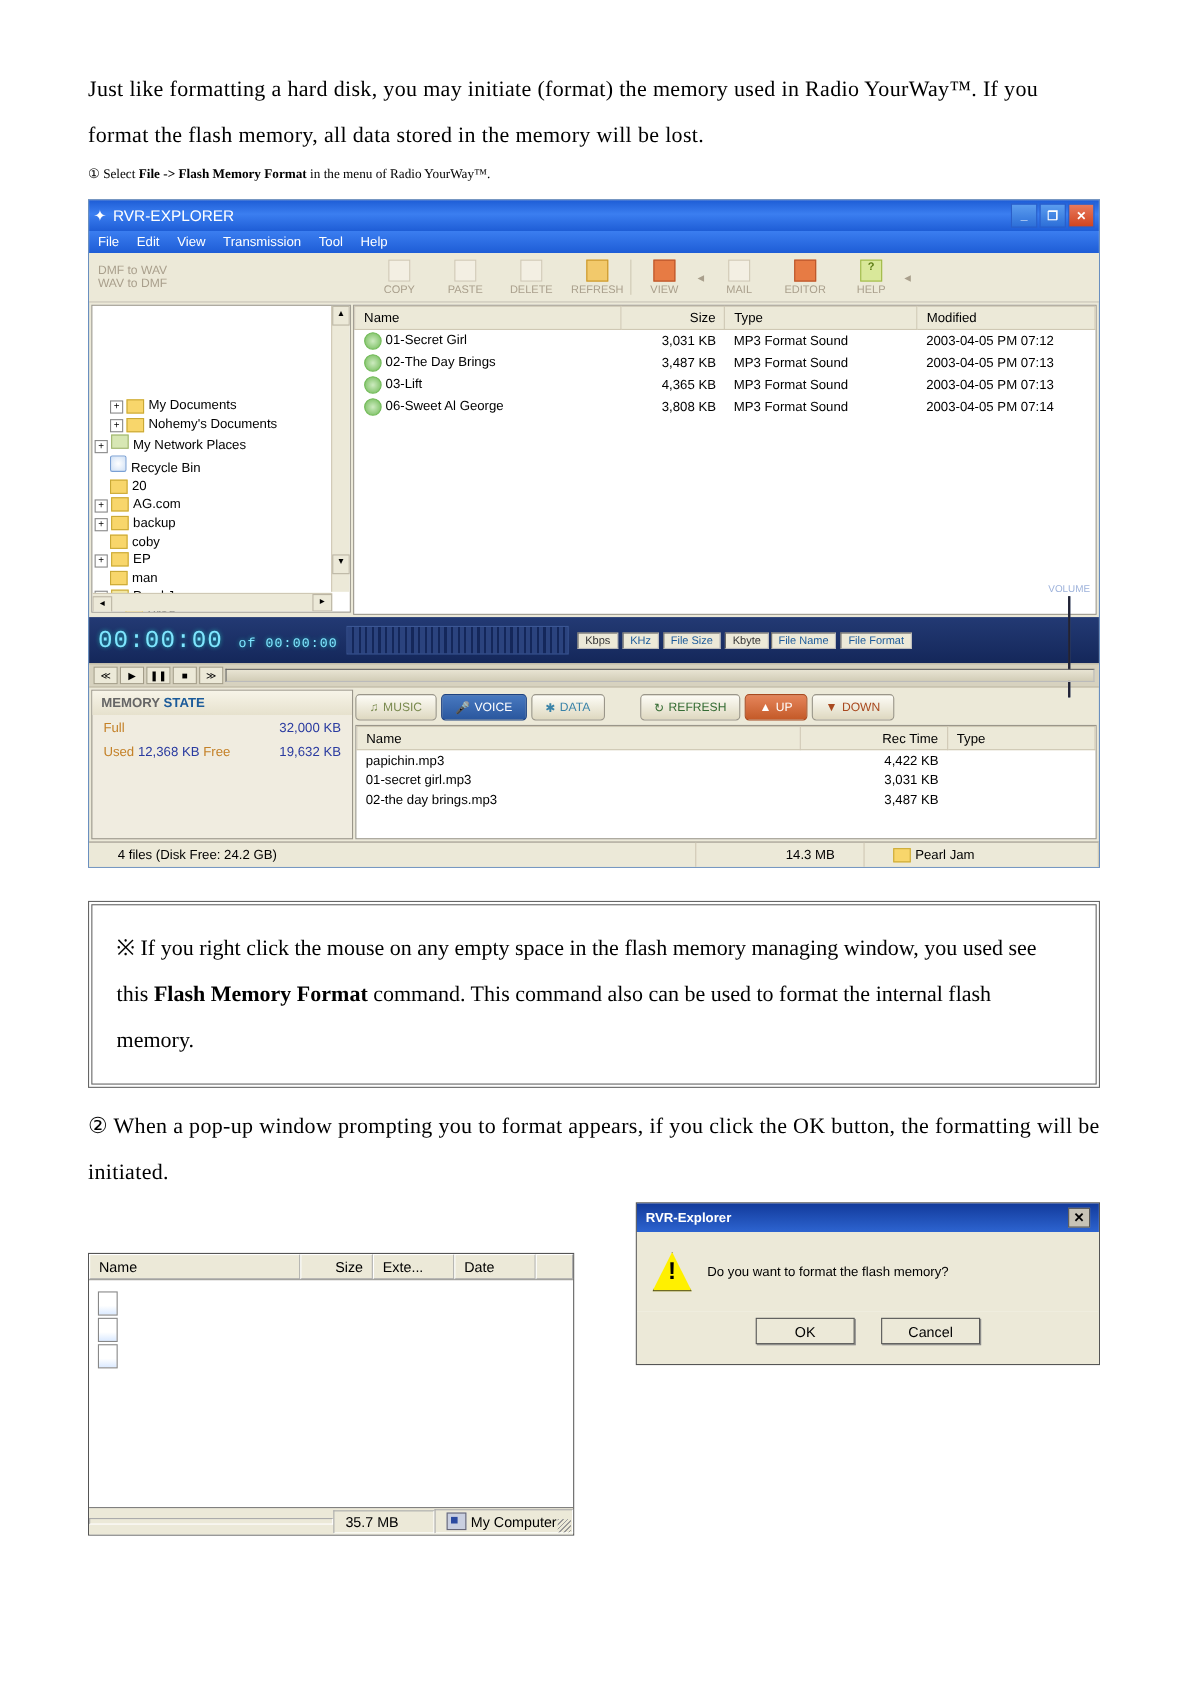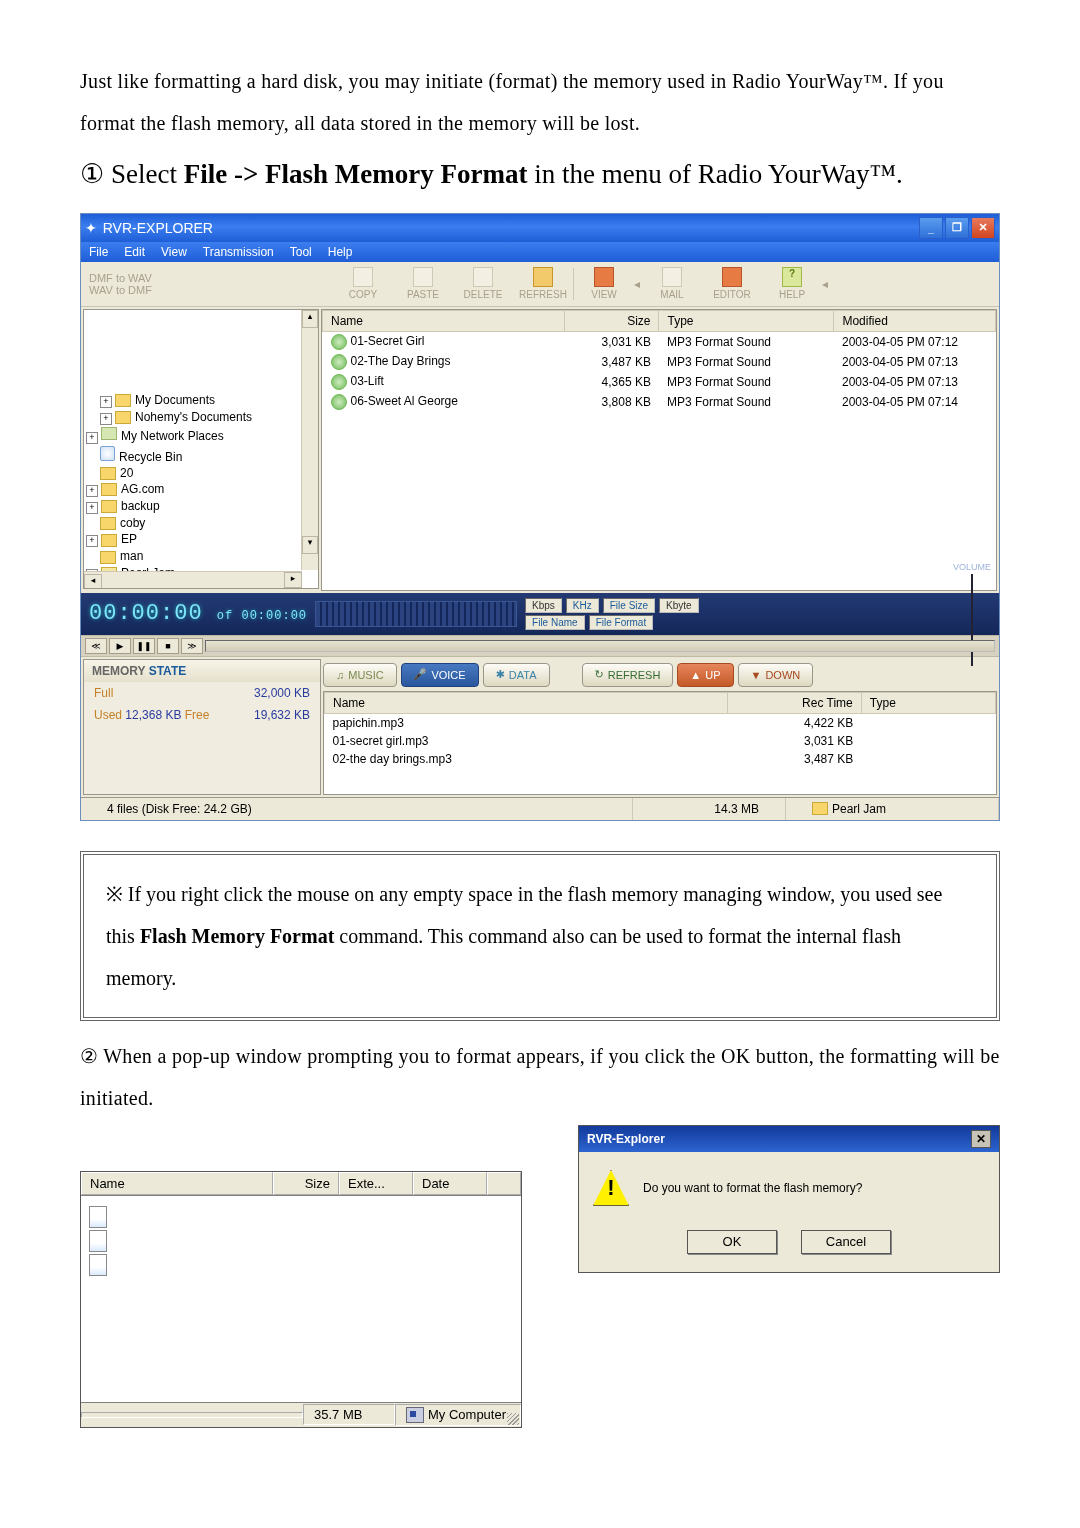"① Select File -> Flash" .step { font-size: 27px -> 12px }
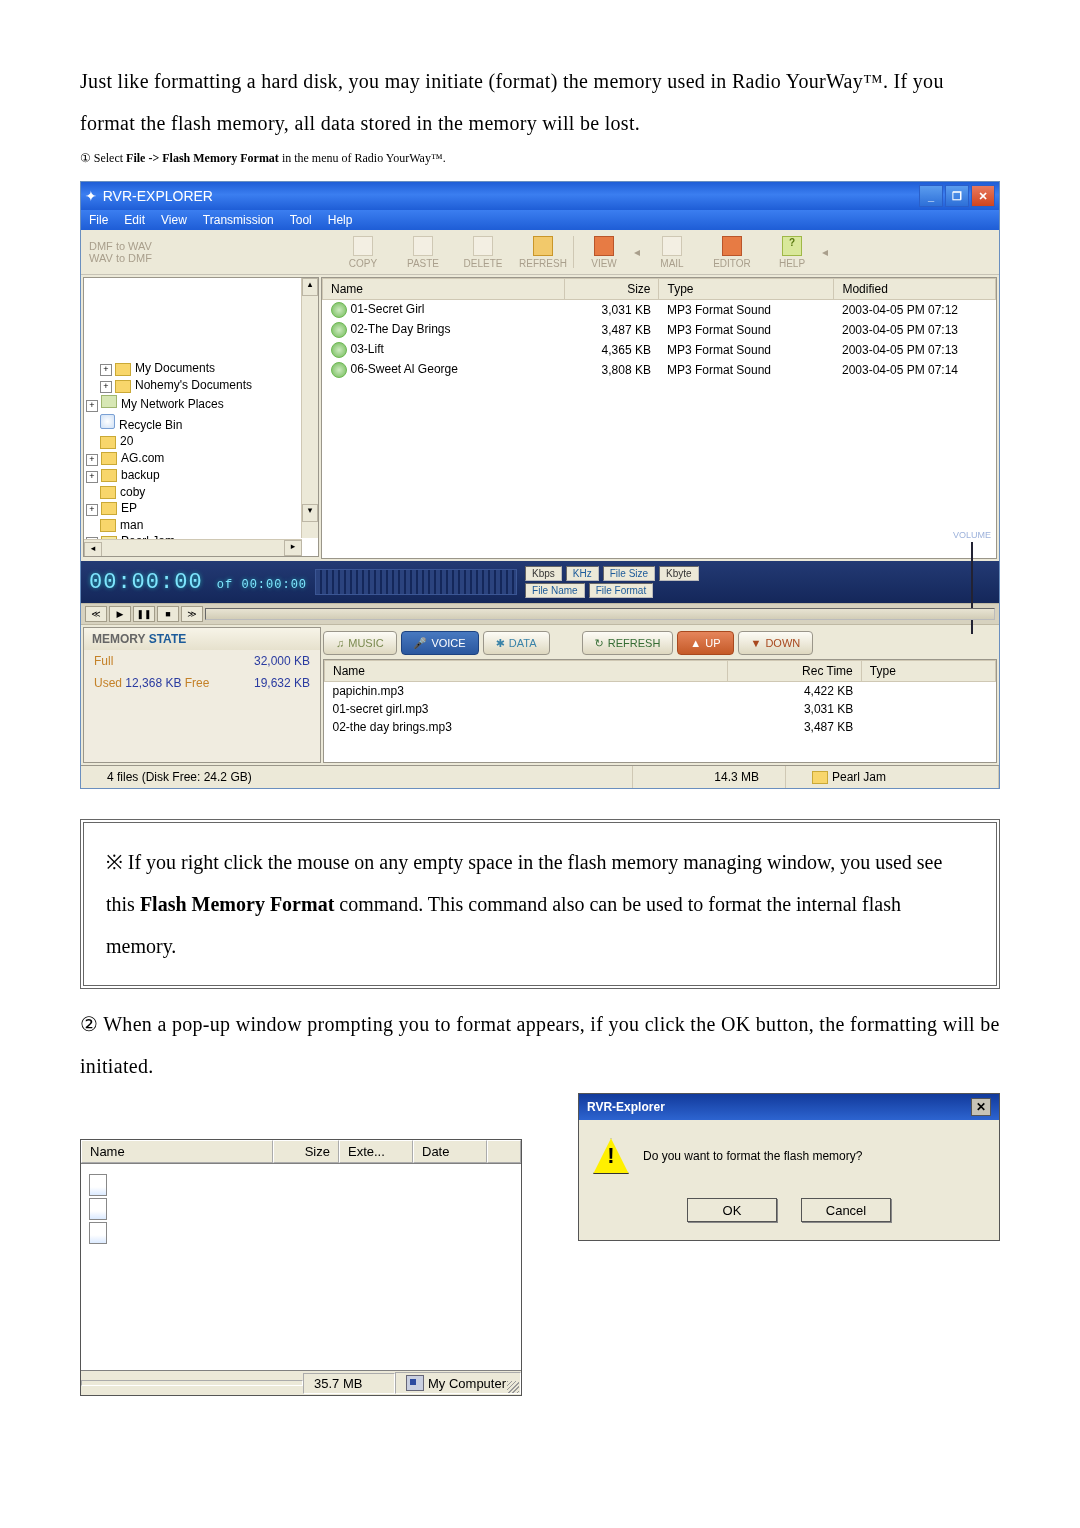"Kbps" div { flex-direction: column -> row }
